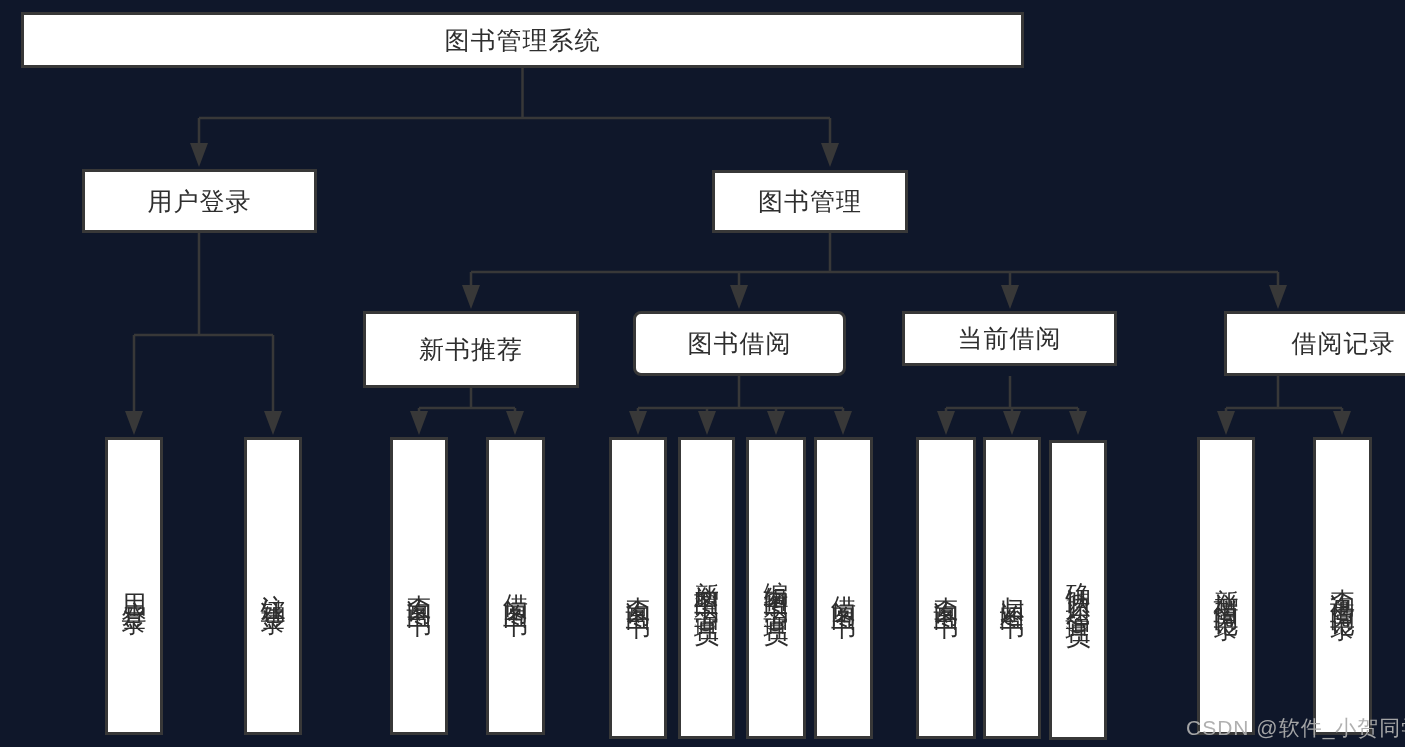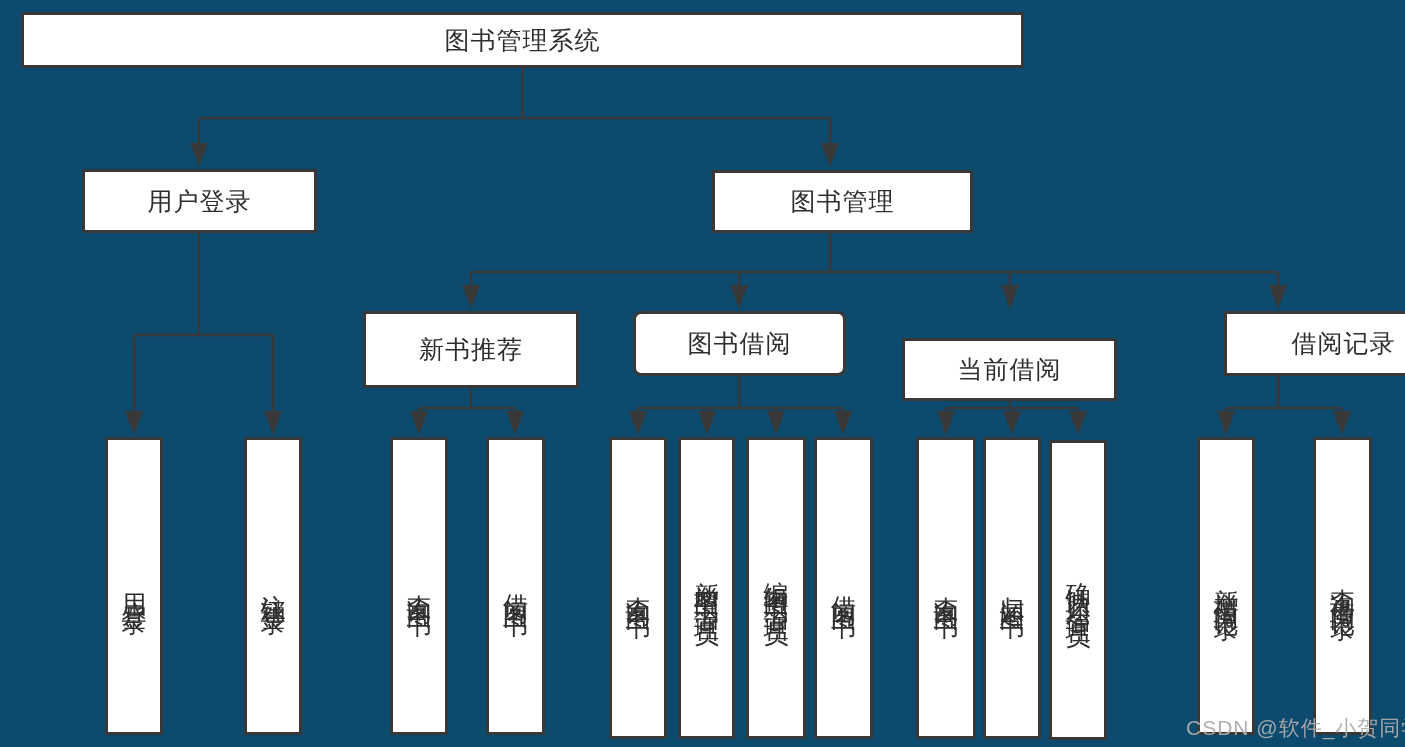"图书管理系统" .canvas { background: #0c4a6e -> #0f172a }
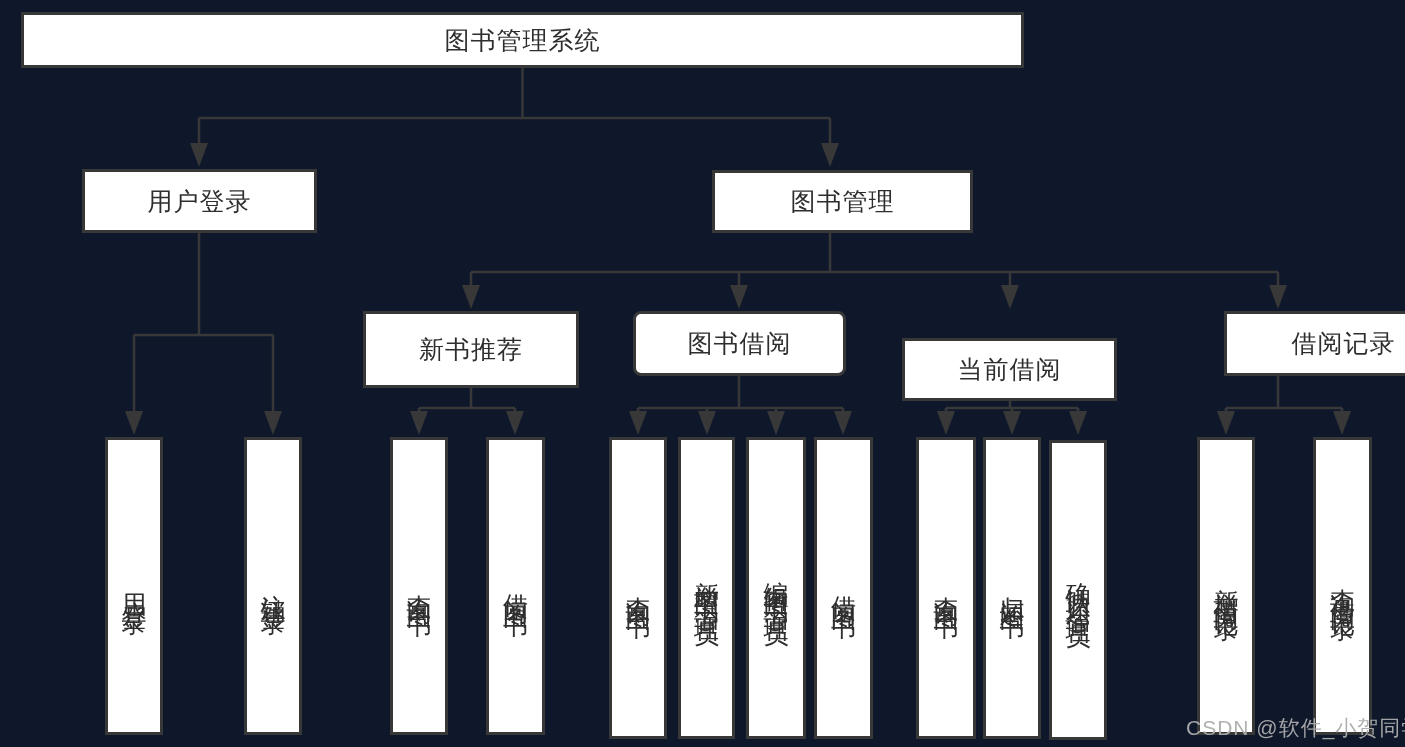"图书管理" div.node { width: 261px -> 196px }
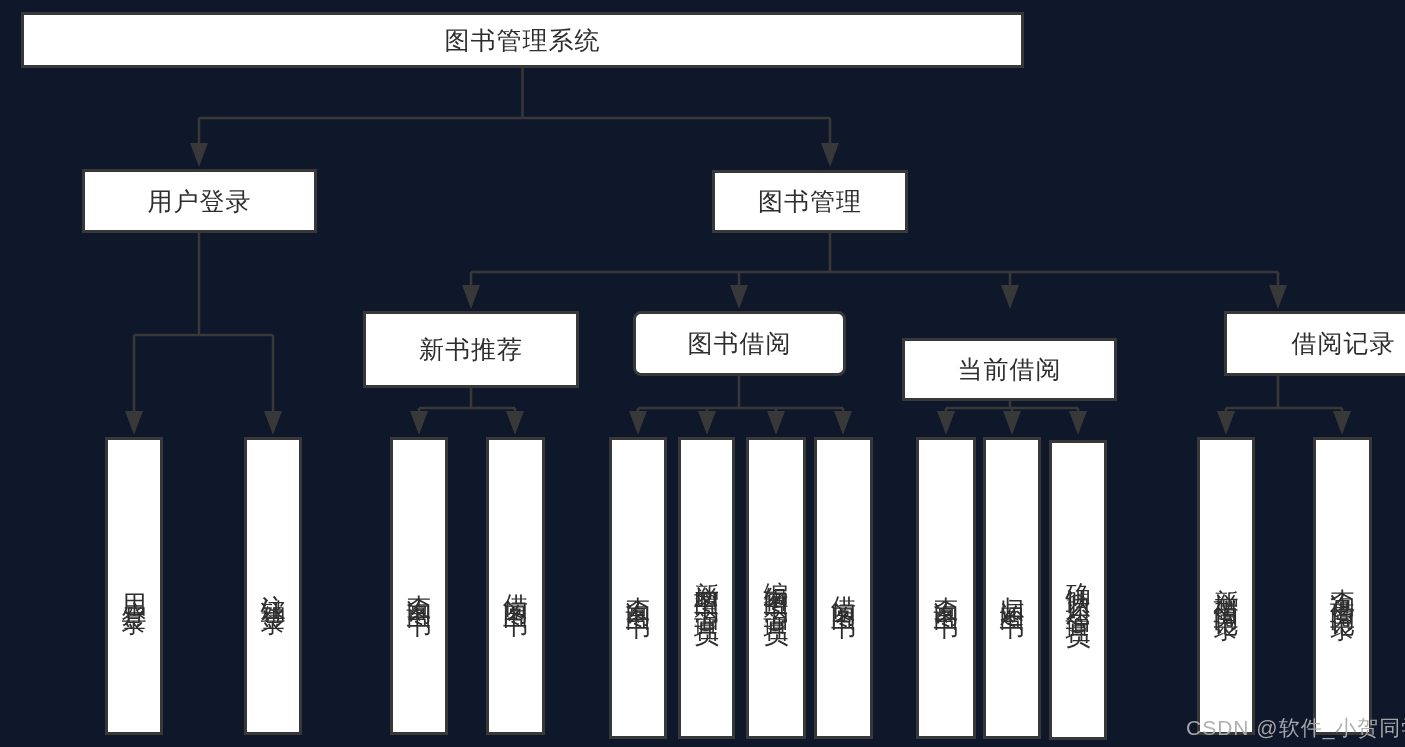"当前借阅" div.node { height: 63px -> 55px; margin-top: 27px -> none }
